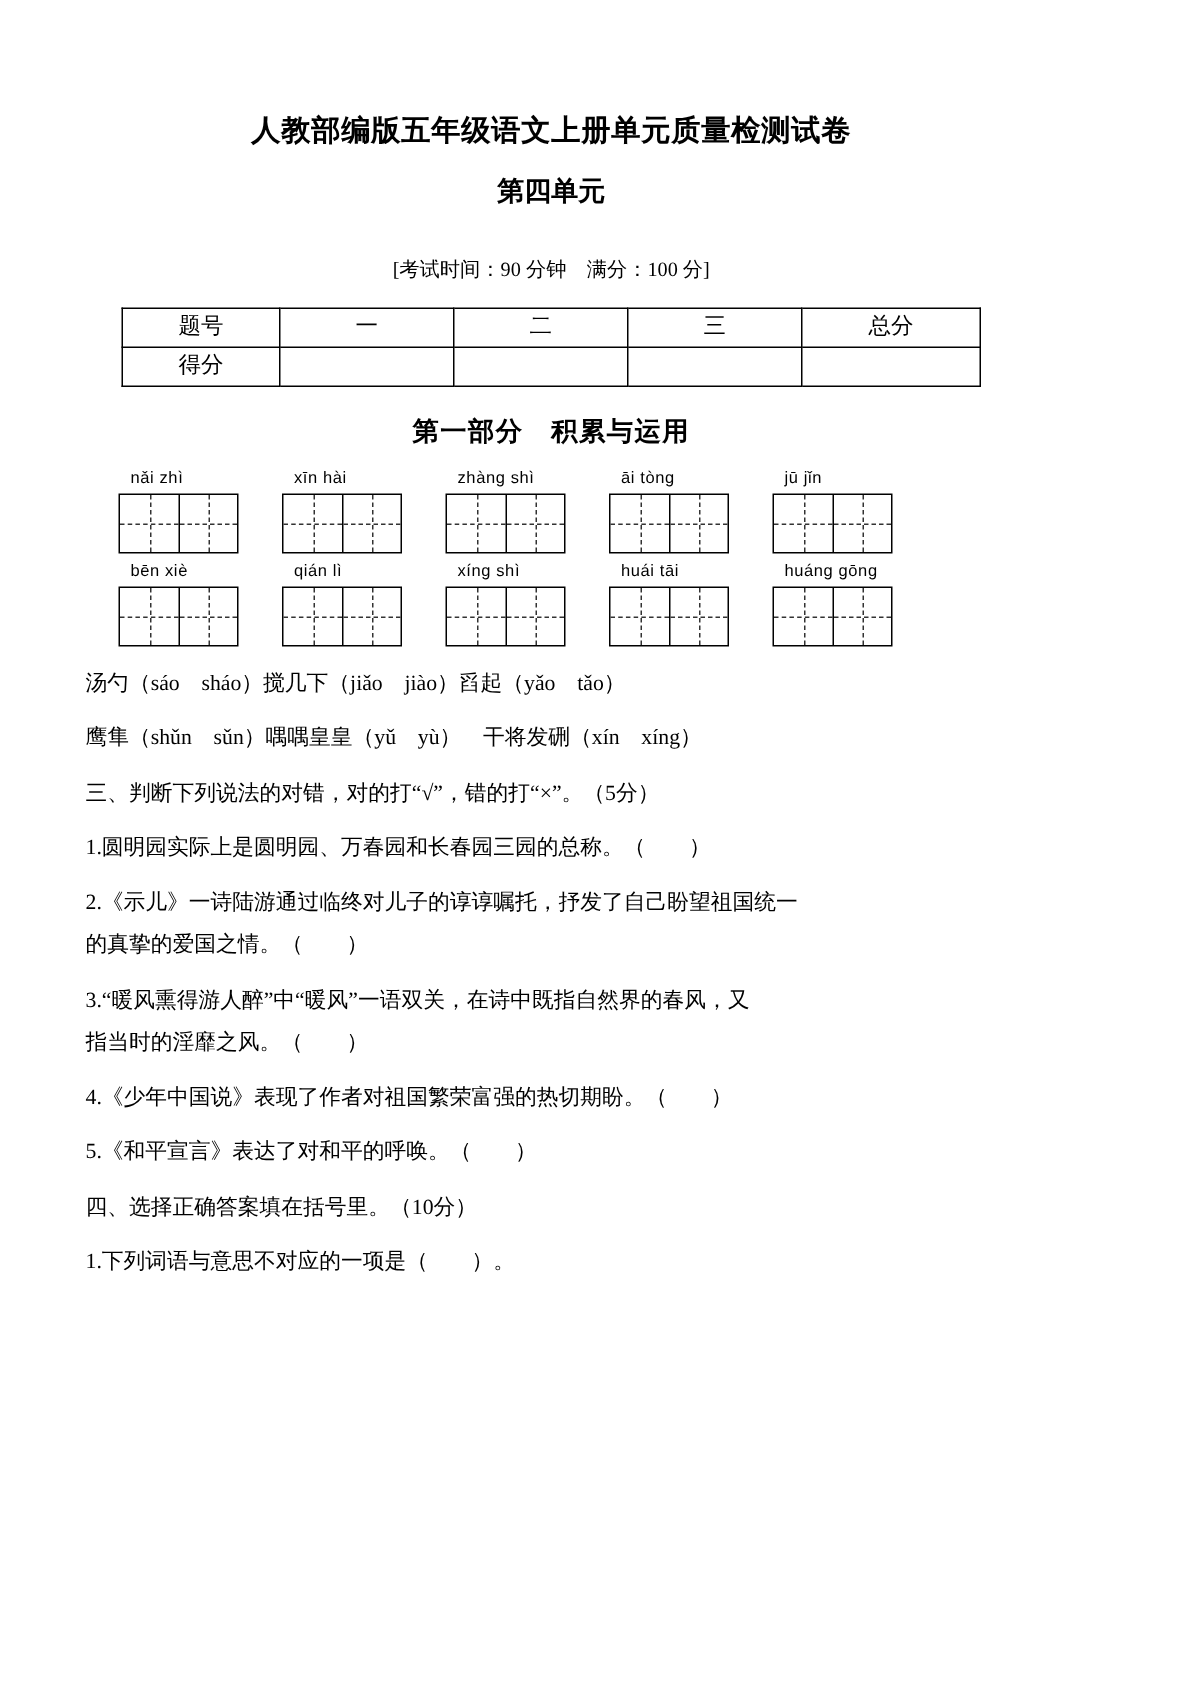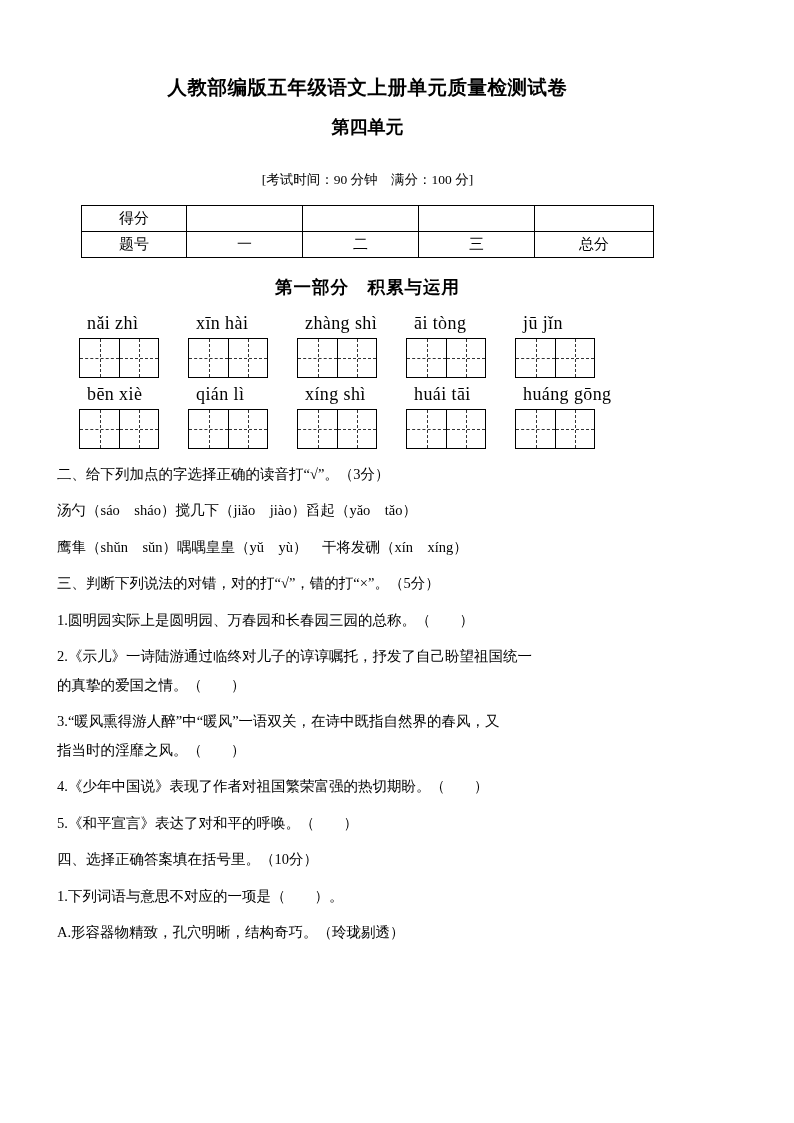"得分" tr { order: before "题号" -> after "题号" }
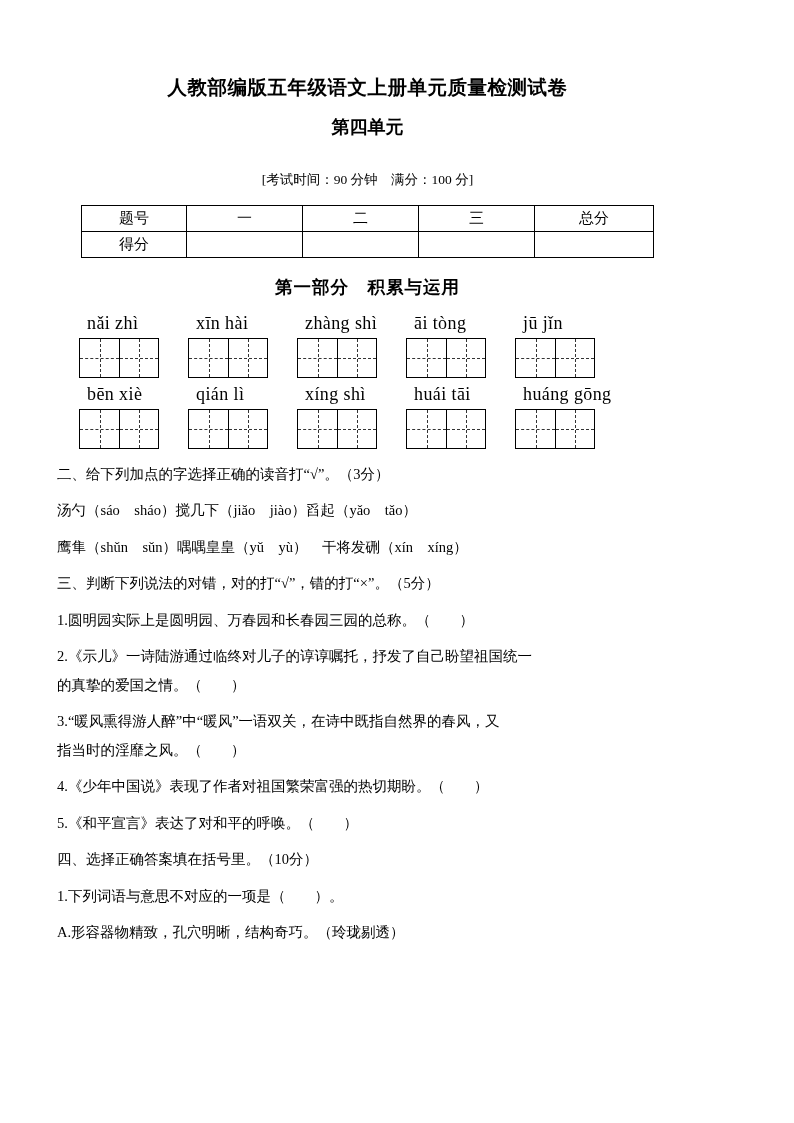"nǎi zhì" .pinyin-row { font-family: Liberation Serif, serif -> Liberation Sans, sans-serif; font-size: 18px -> 11px }
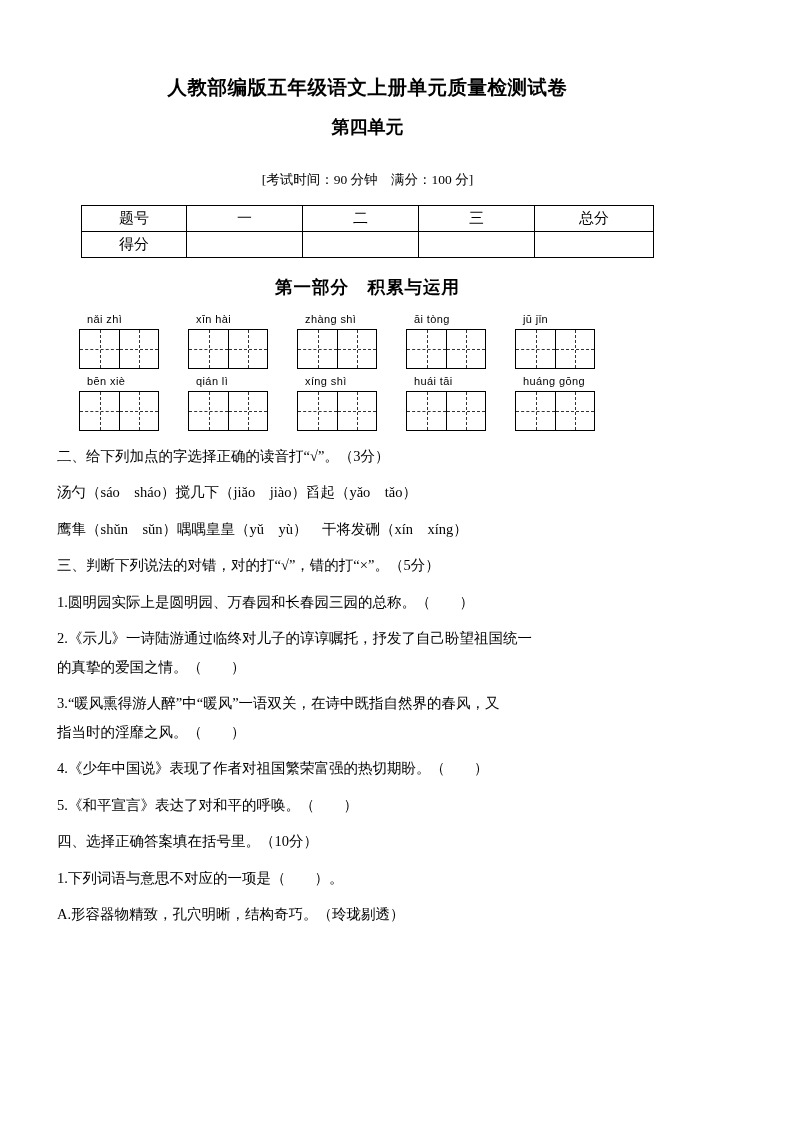"二、给下列加点的字选择正确的读音打“√”。（3分）" p.q-line { html: <p>二、给下列加点的字选择正确的读音打“√”。（3分）</p> -> none }
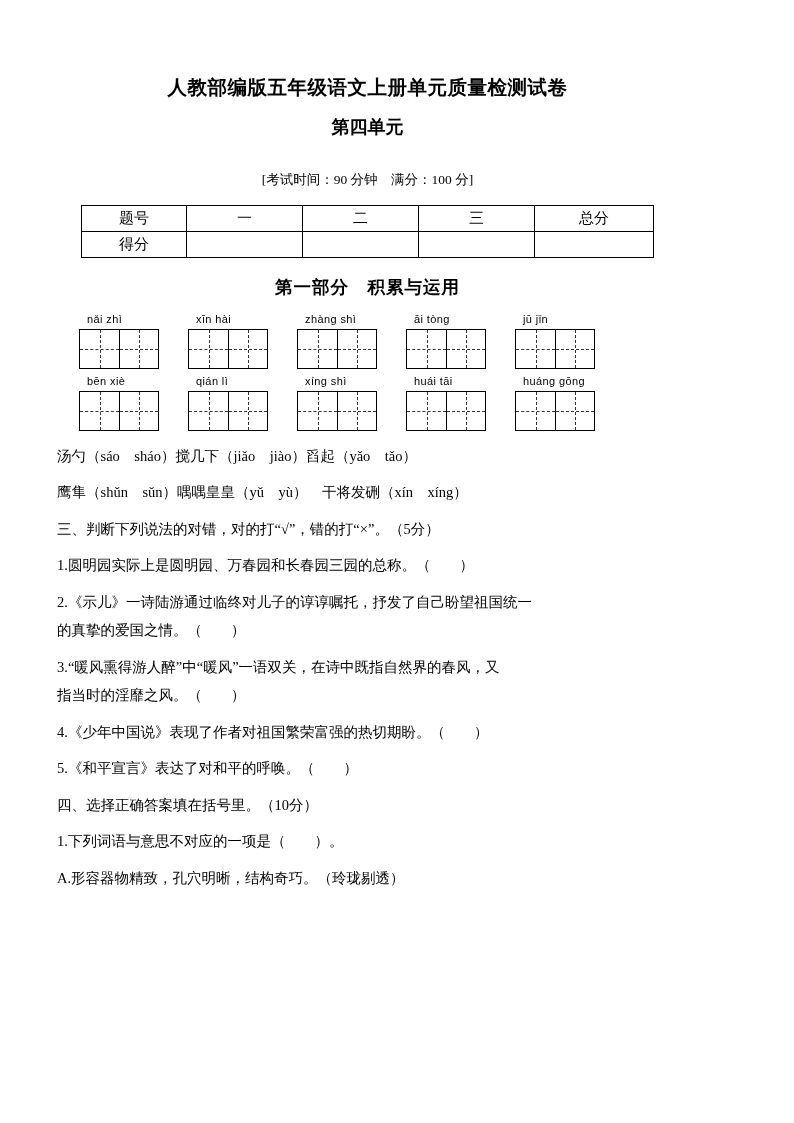"A.形容器物精致，孔穴明晰，结构奇巧。（玲珑剔透）" p.q-line { html: <p>A.形容器物精致，孔穴明晰，结构奇巧。（玲珑剔透）</p> -> none }
